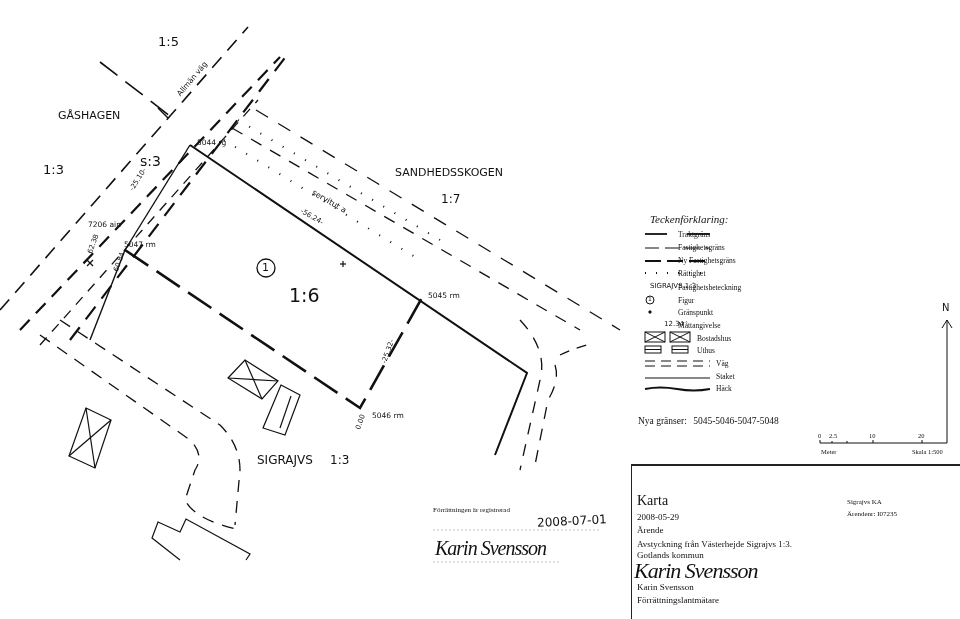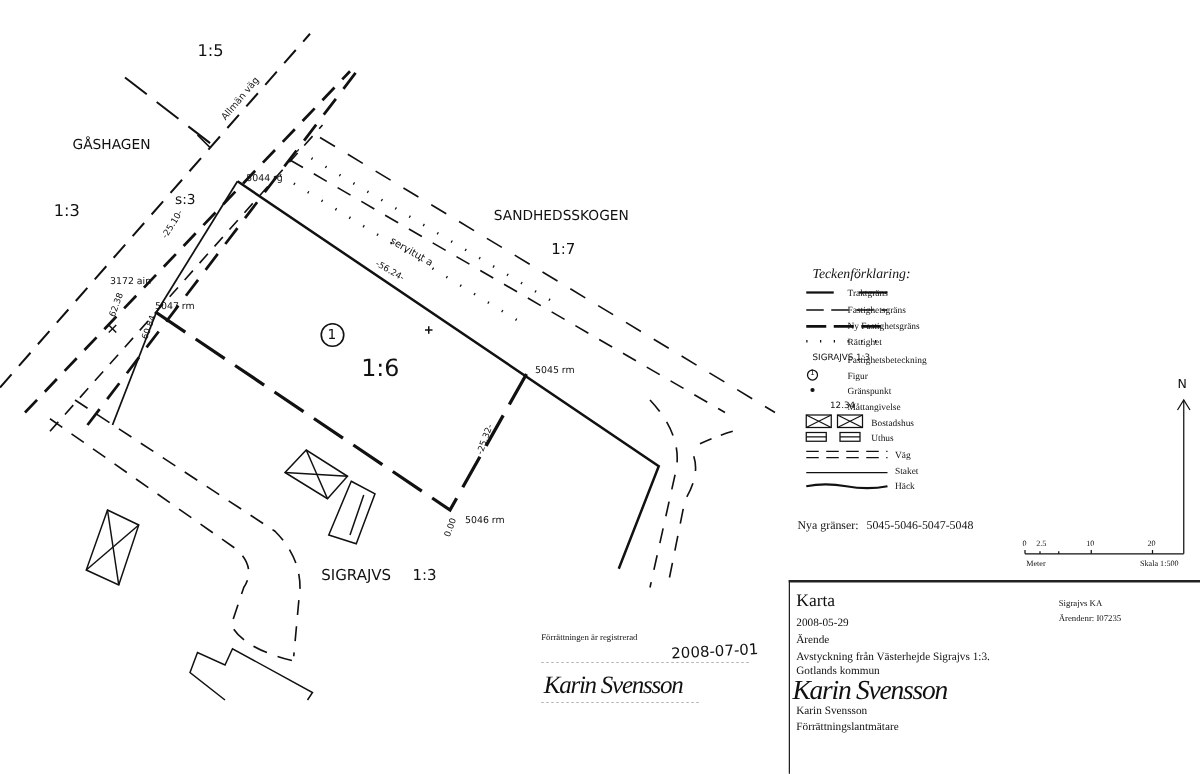"s:3" div.lbl { font-size: 11px -> 14px }
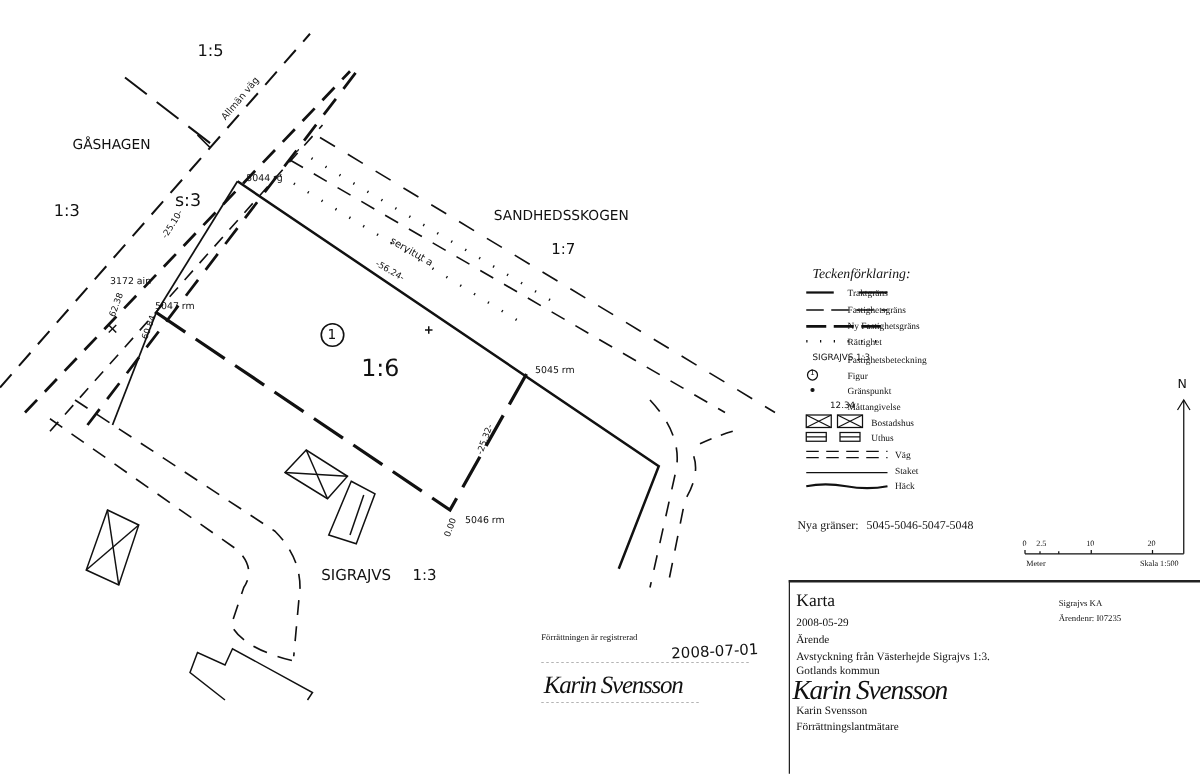"3172 ain" div.lbl { text: 3172 -> 7206 }
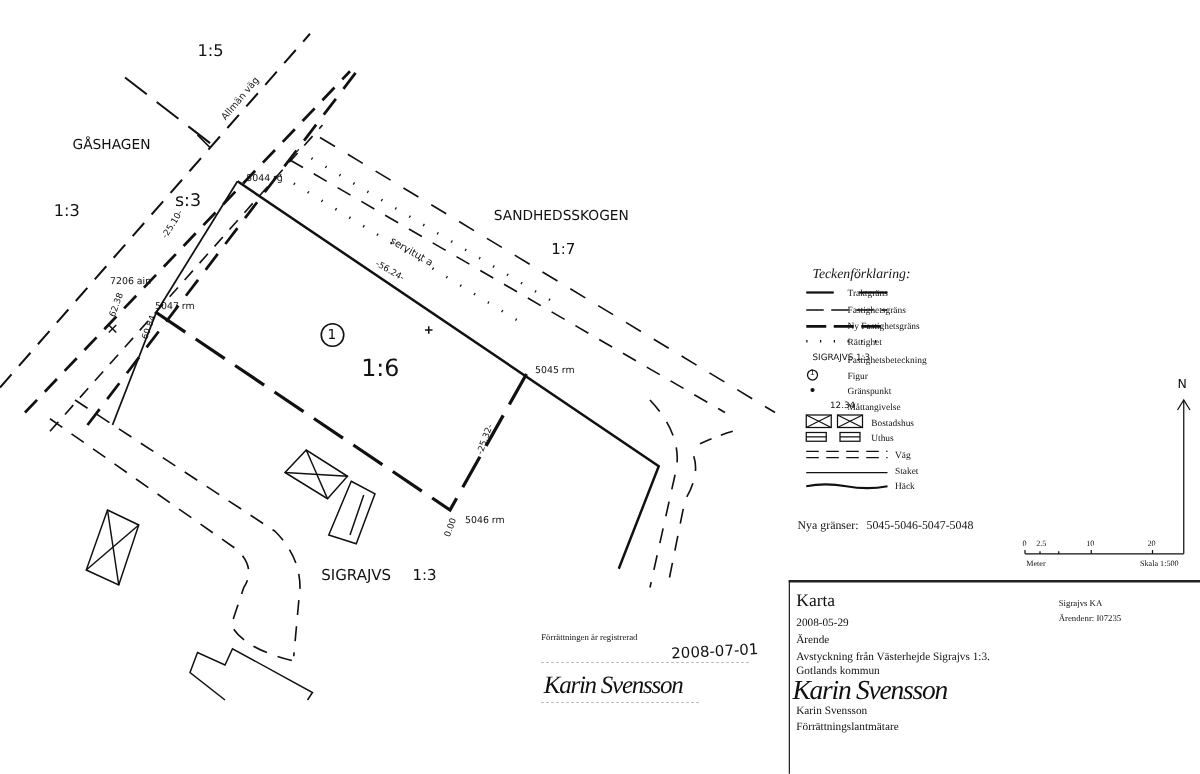"Karta" .tb { margin-top: none -> 19px }
